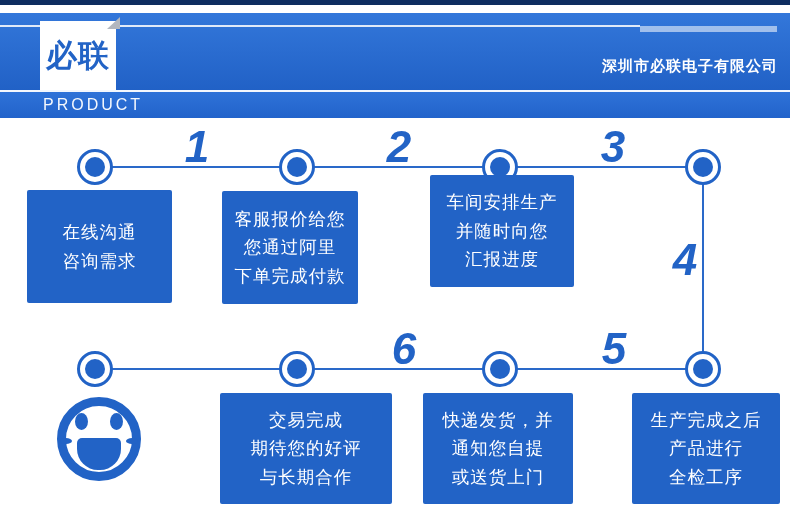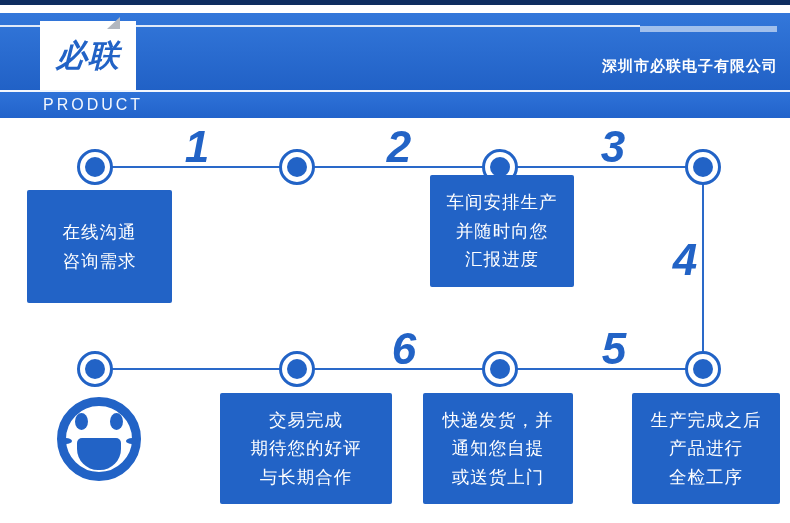"必联" .logo-box { font-style: italic -> none; width: 96px -> 76px }
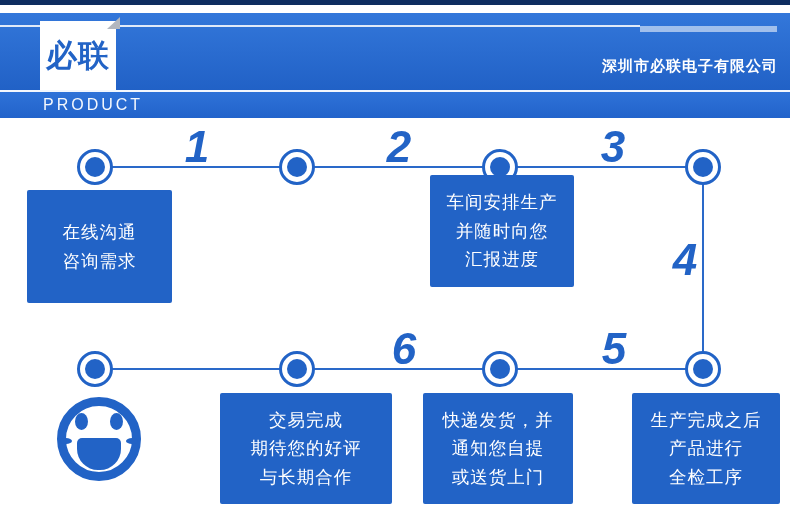"客服报价给您" div.step-box { html: none -> <div>客服报价给您 您通过阿里 下单完成付款</div> }
